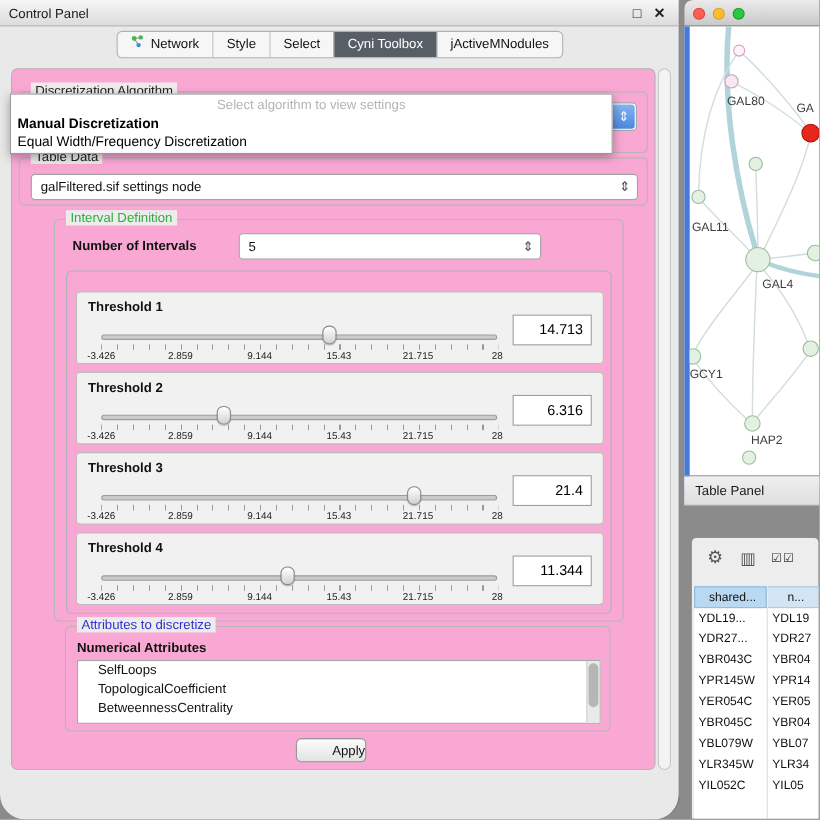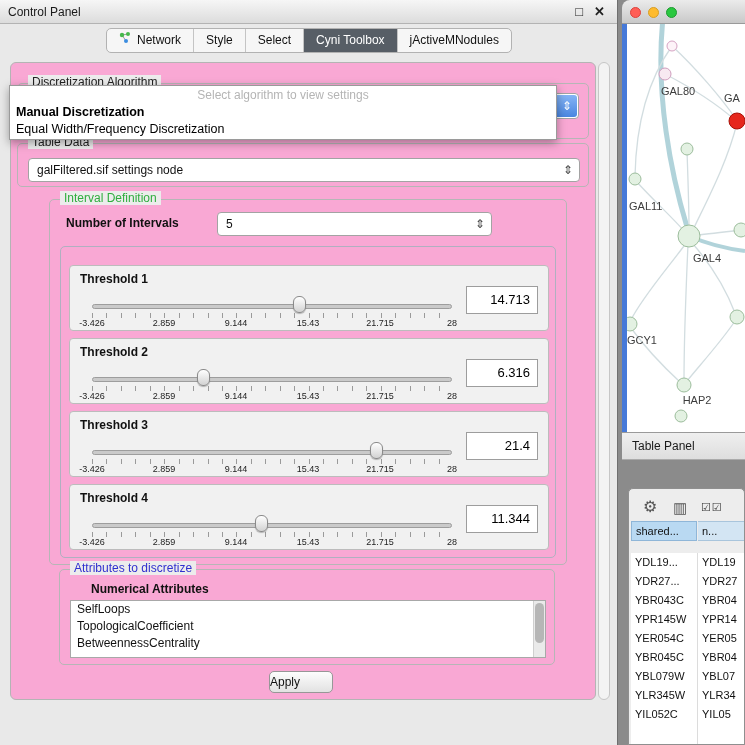"Control Panel" .cp { border-radius: none -> 23px }
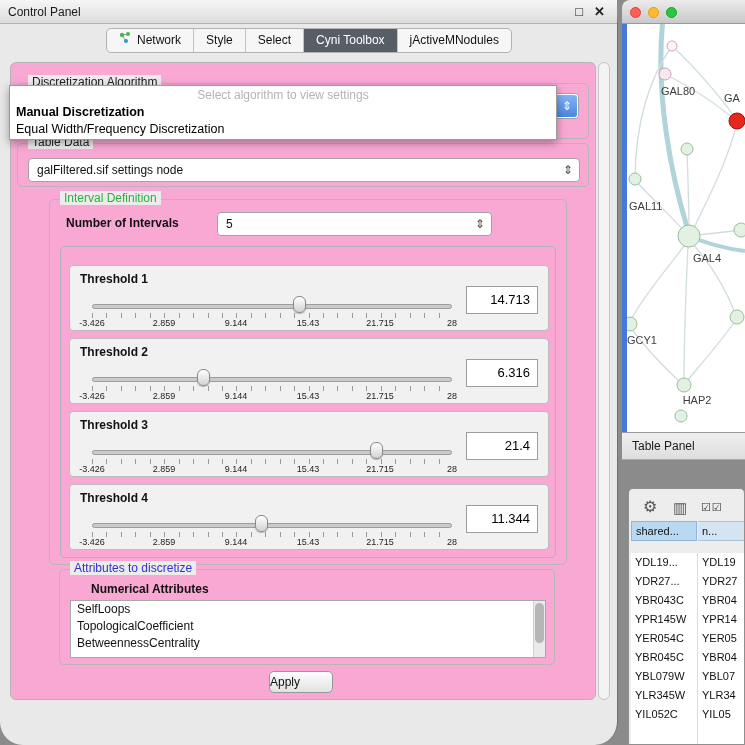"shared..." .th-cell { text-align: none -> center; top: 32px -> 44px }
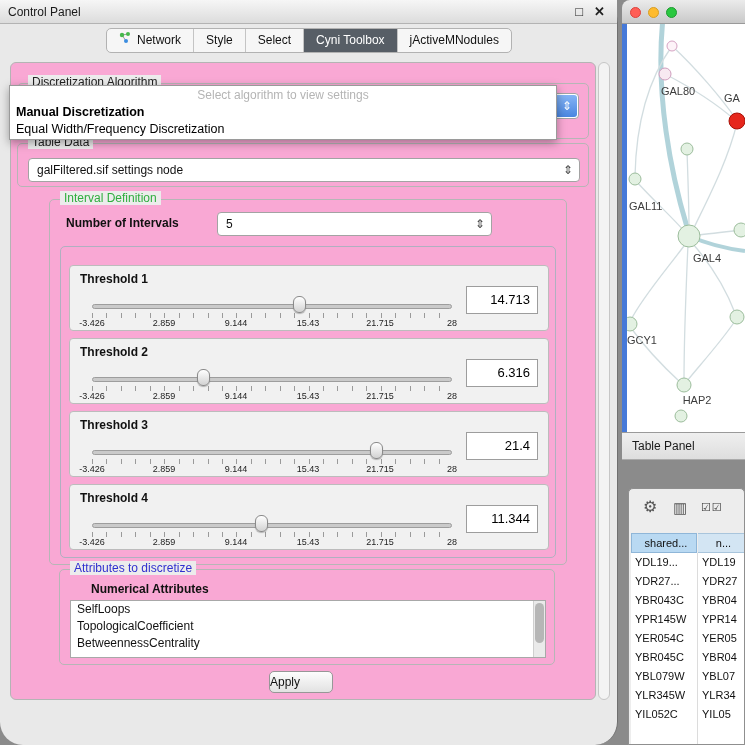"Numerical Attributes" .attr-label { margin-left: 21px -> none }
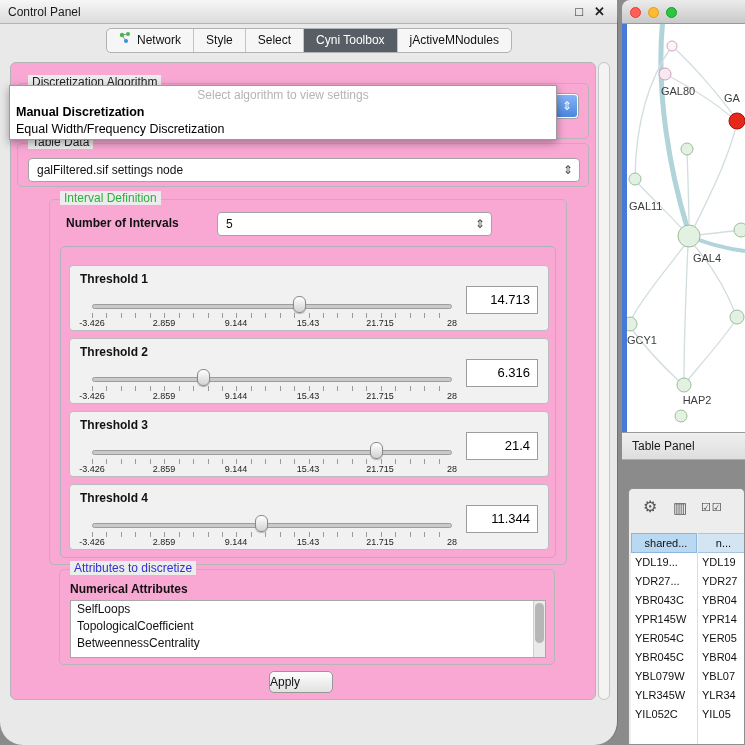"SelfLoops" .list-item { padding-left: 6px -> 18px }
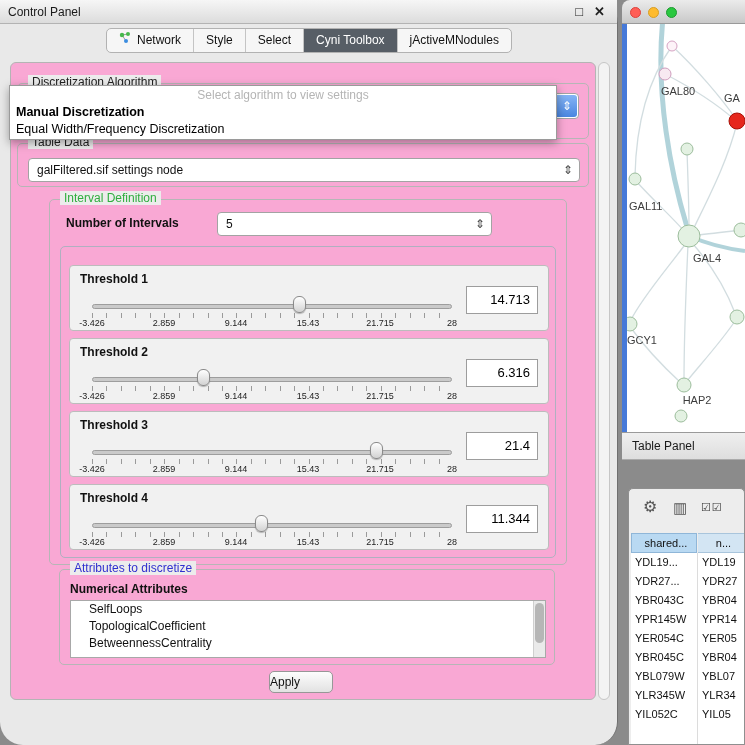"Apply" .apply-btn { text-align: left -> right }
